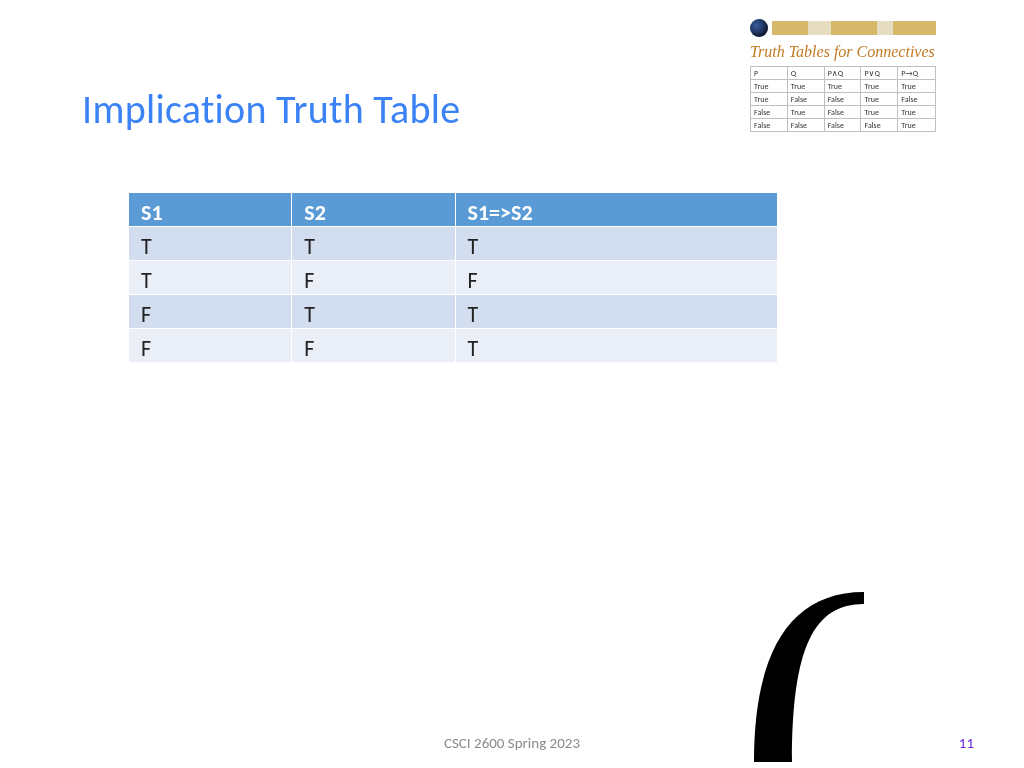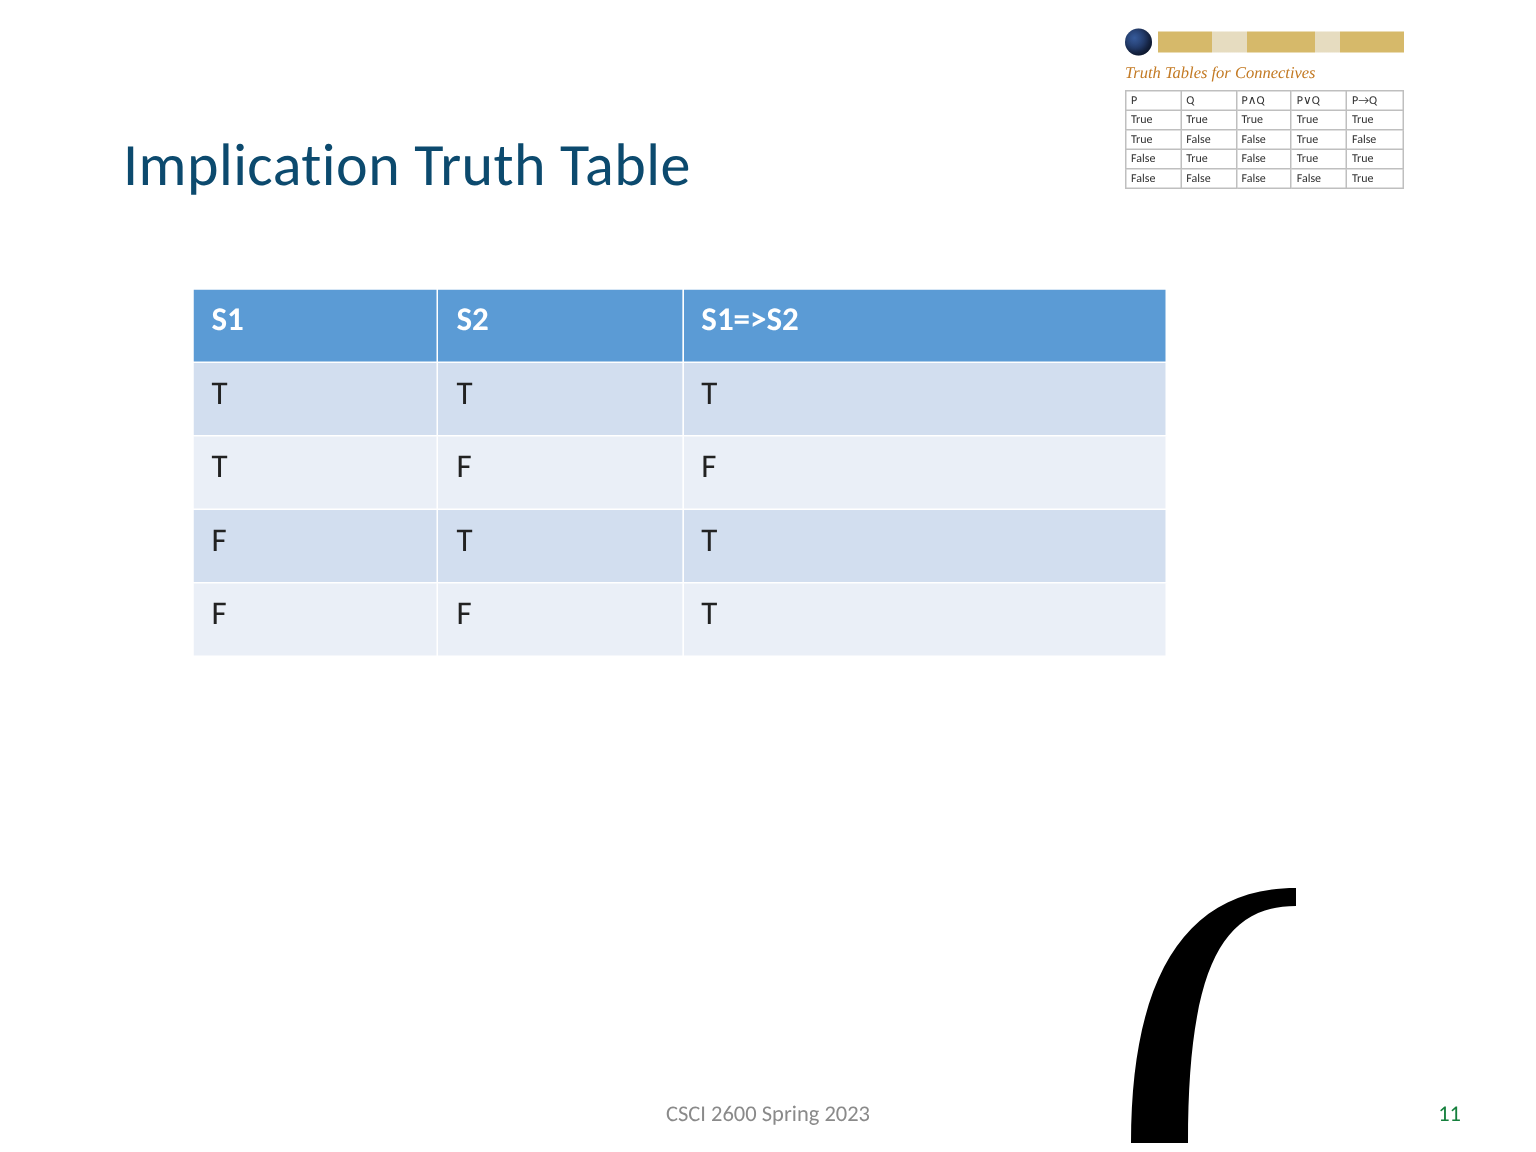"Truth Tables for Connectives" .ref-title { font-size: 11px -> 16px }
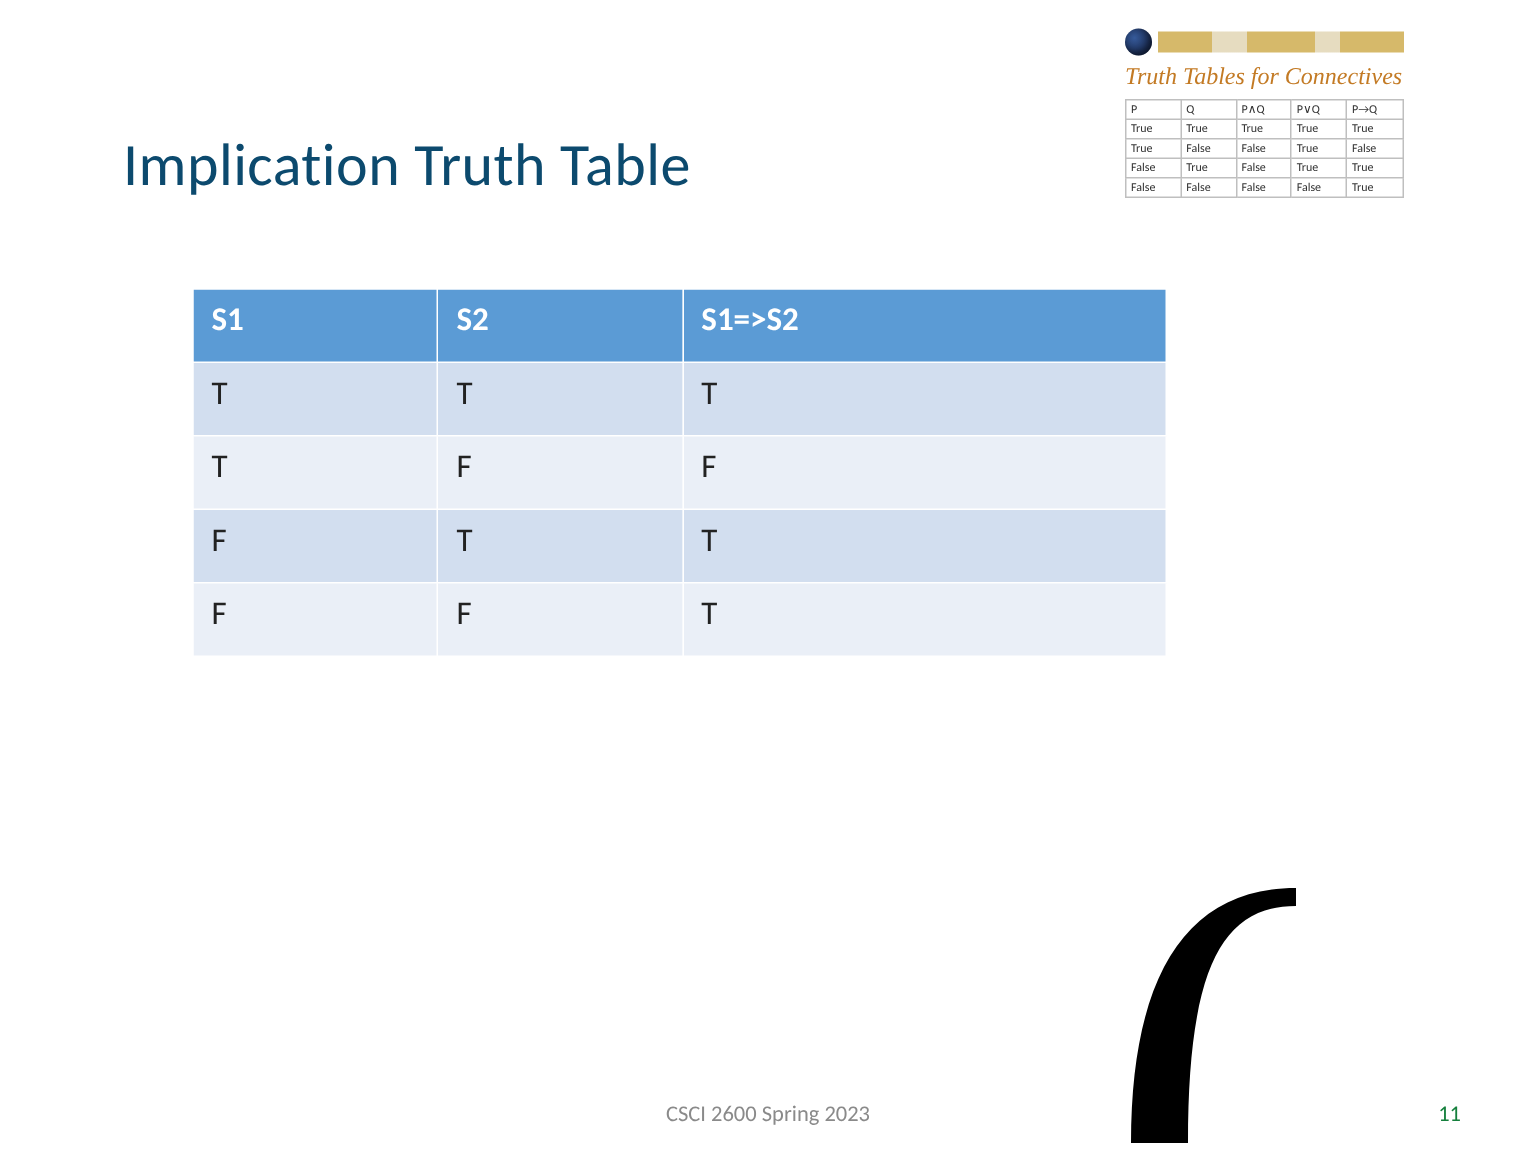"Implication Truth Table" .slide-title { color: #0c4a6e -> #3b82f6 }
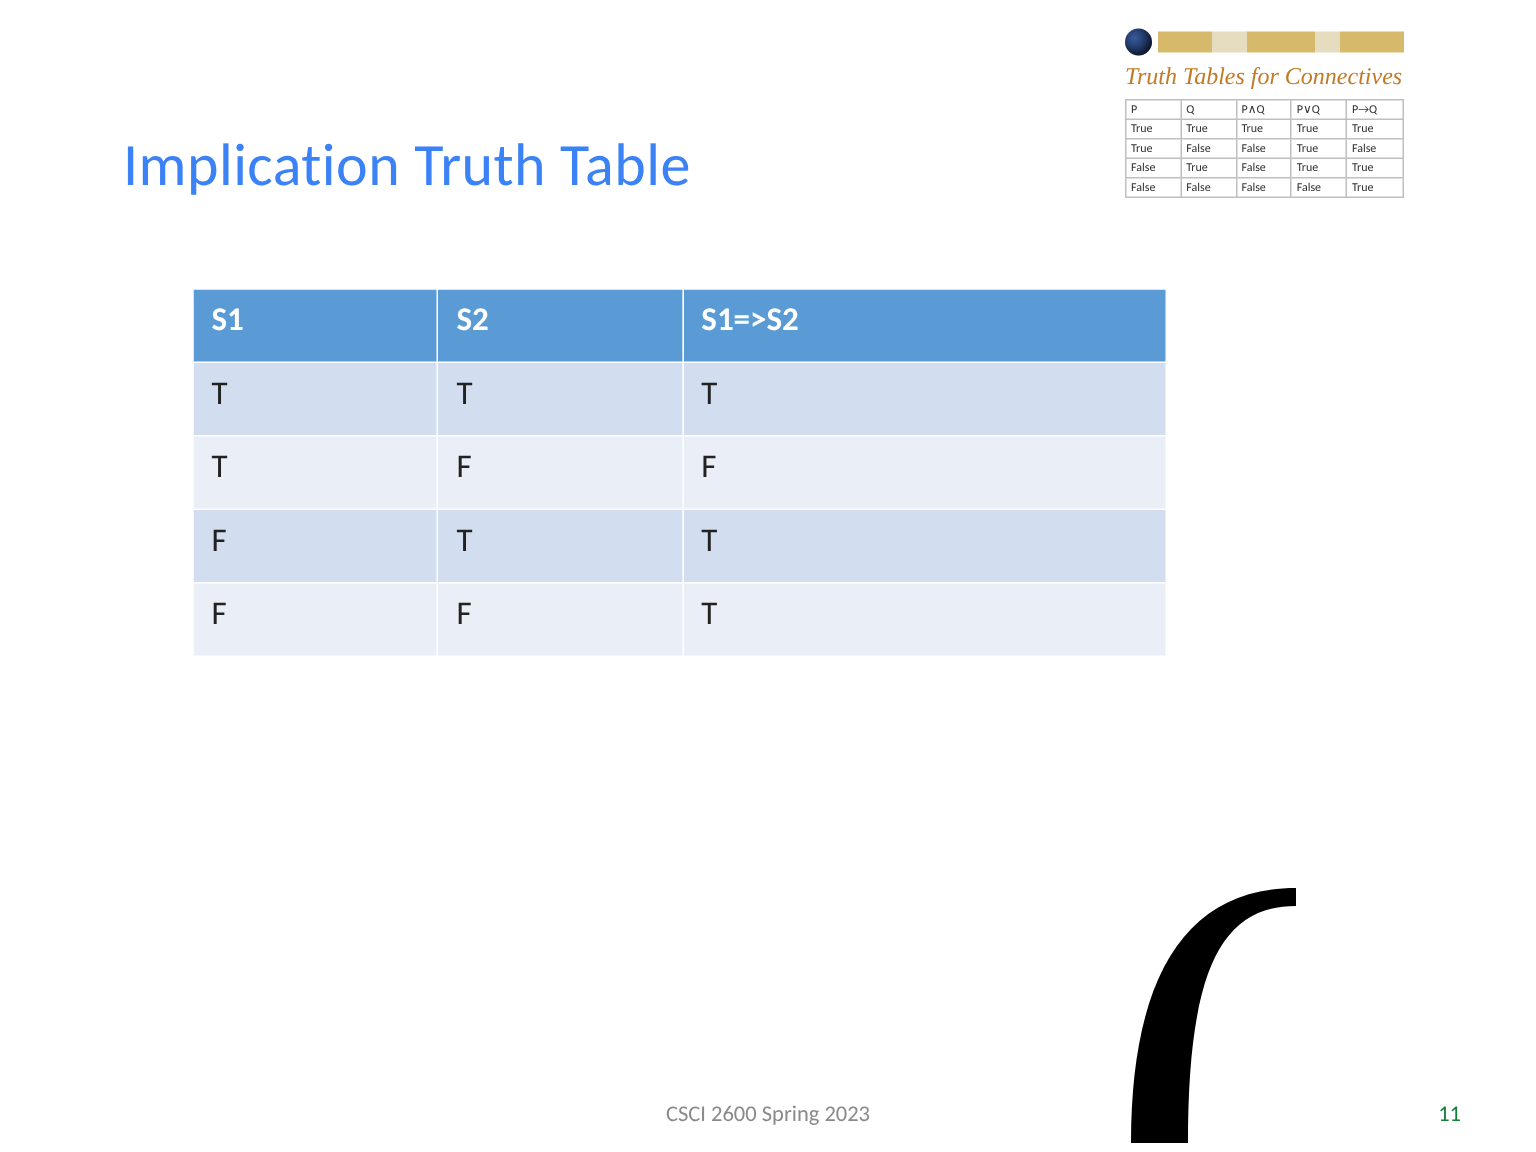"S1" .main-table th, .main-table td { padding: 6px 10px 15px 12px -> 6px 10px 0 12px }
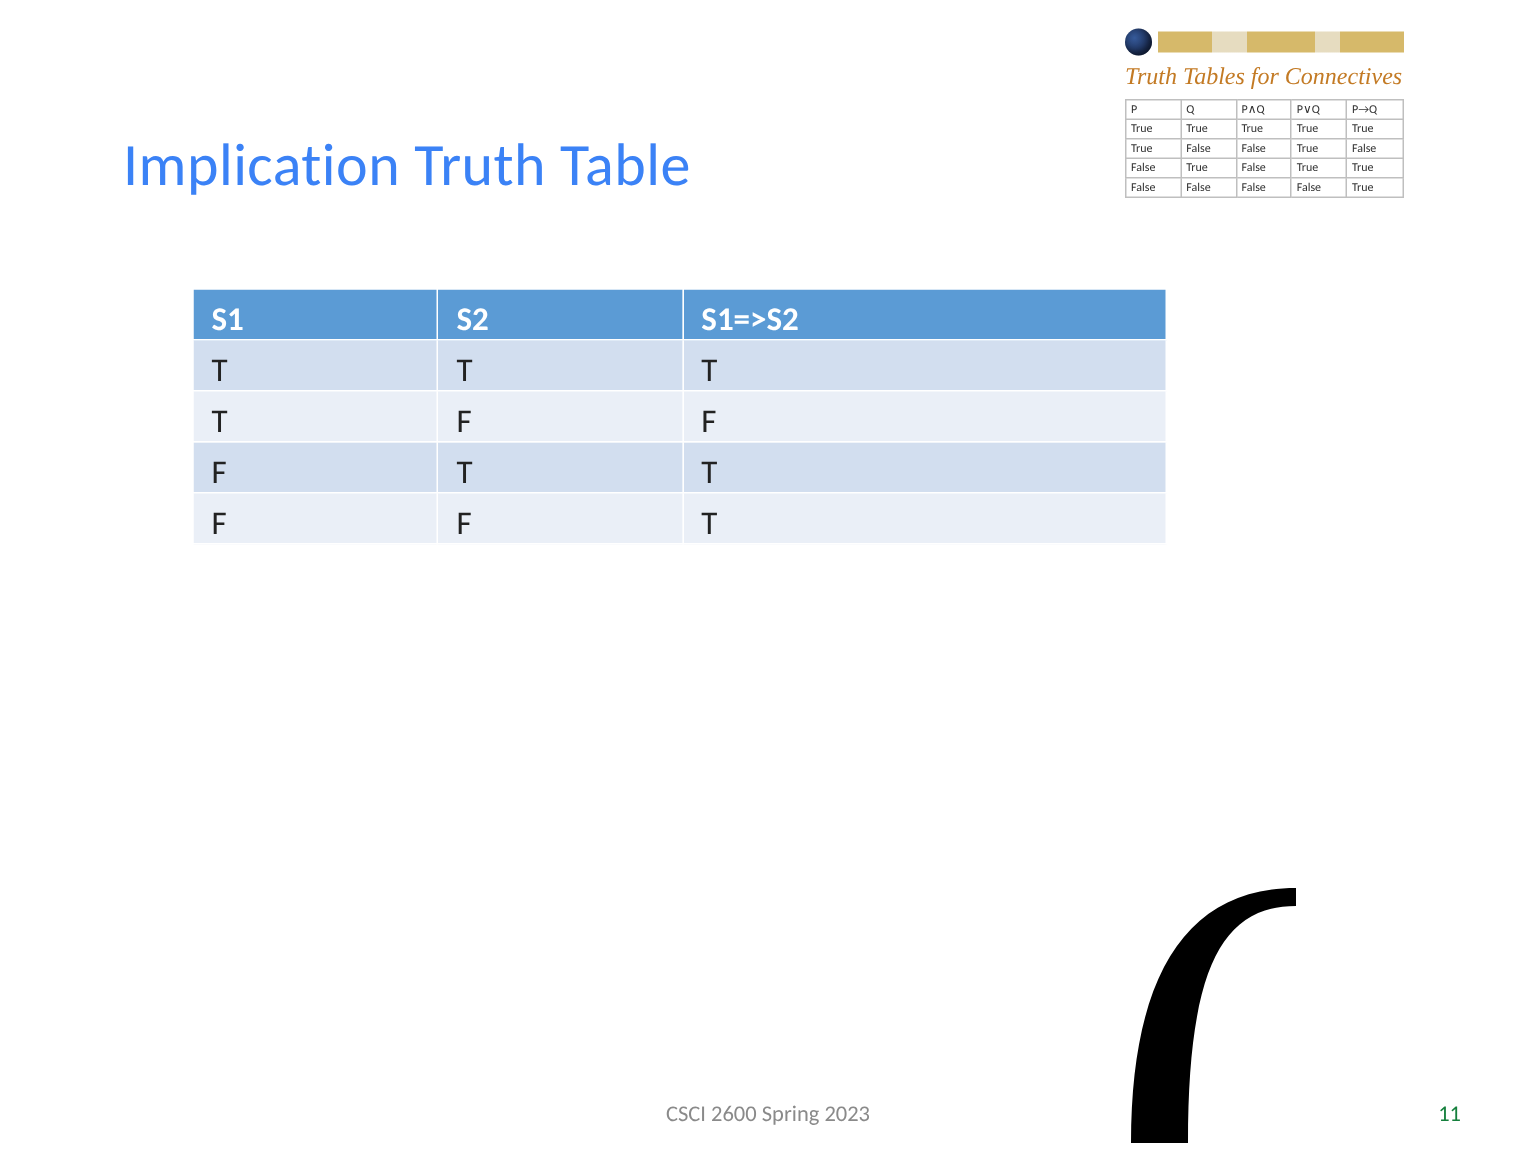"11" .page-number { color: #15803d -> #6d28d9 }
